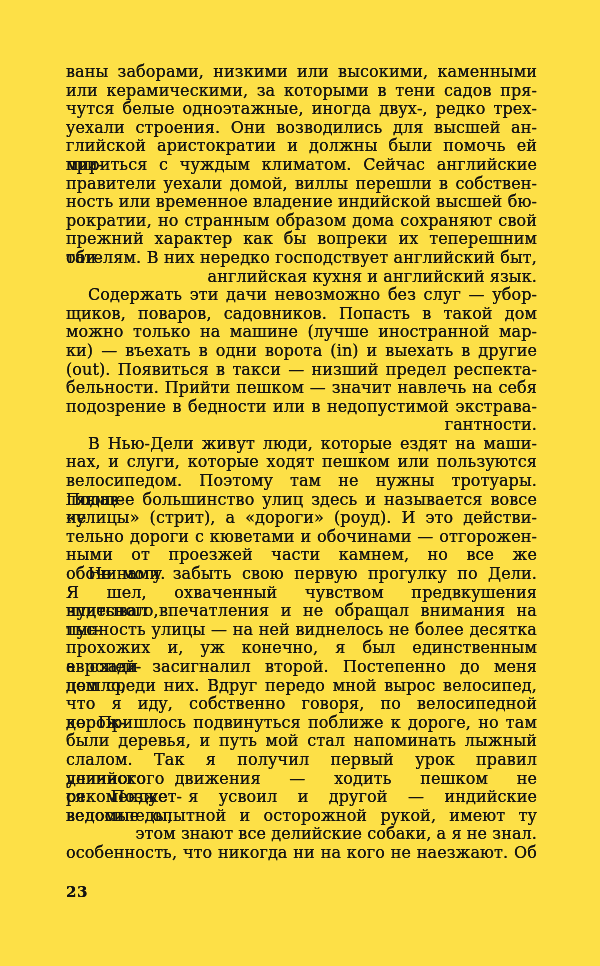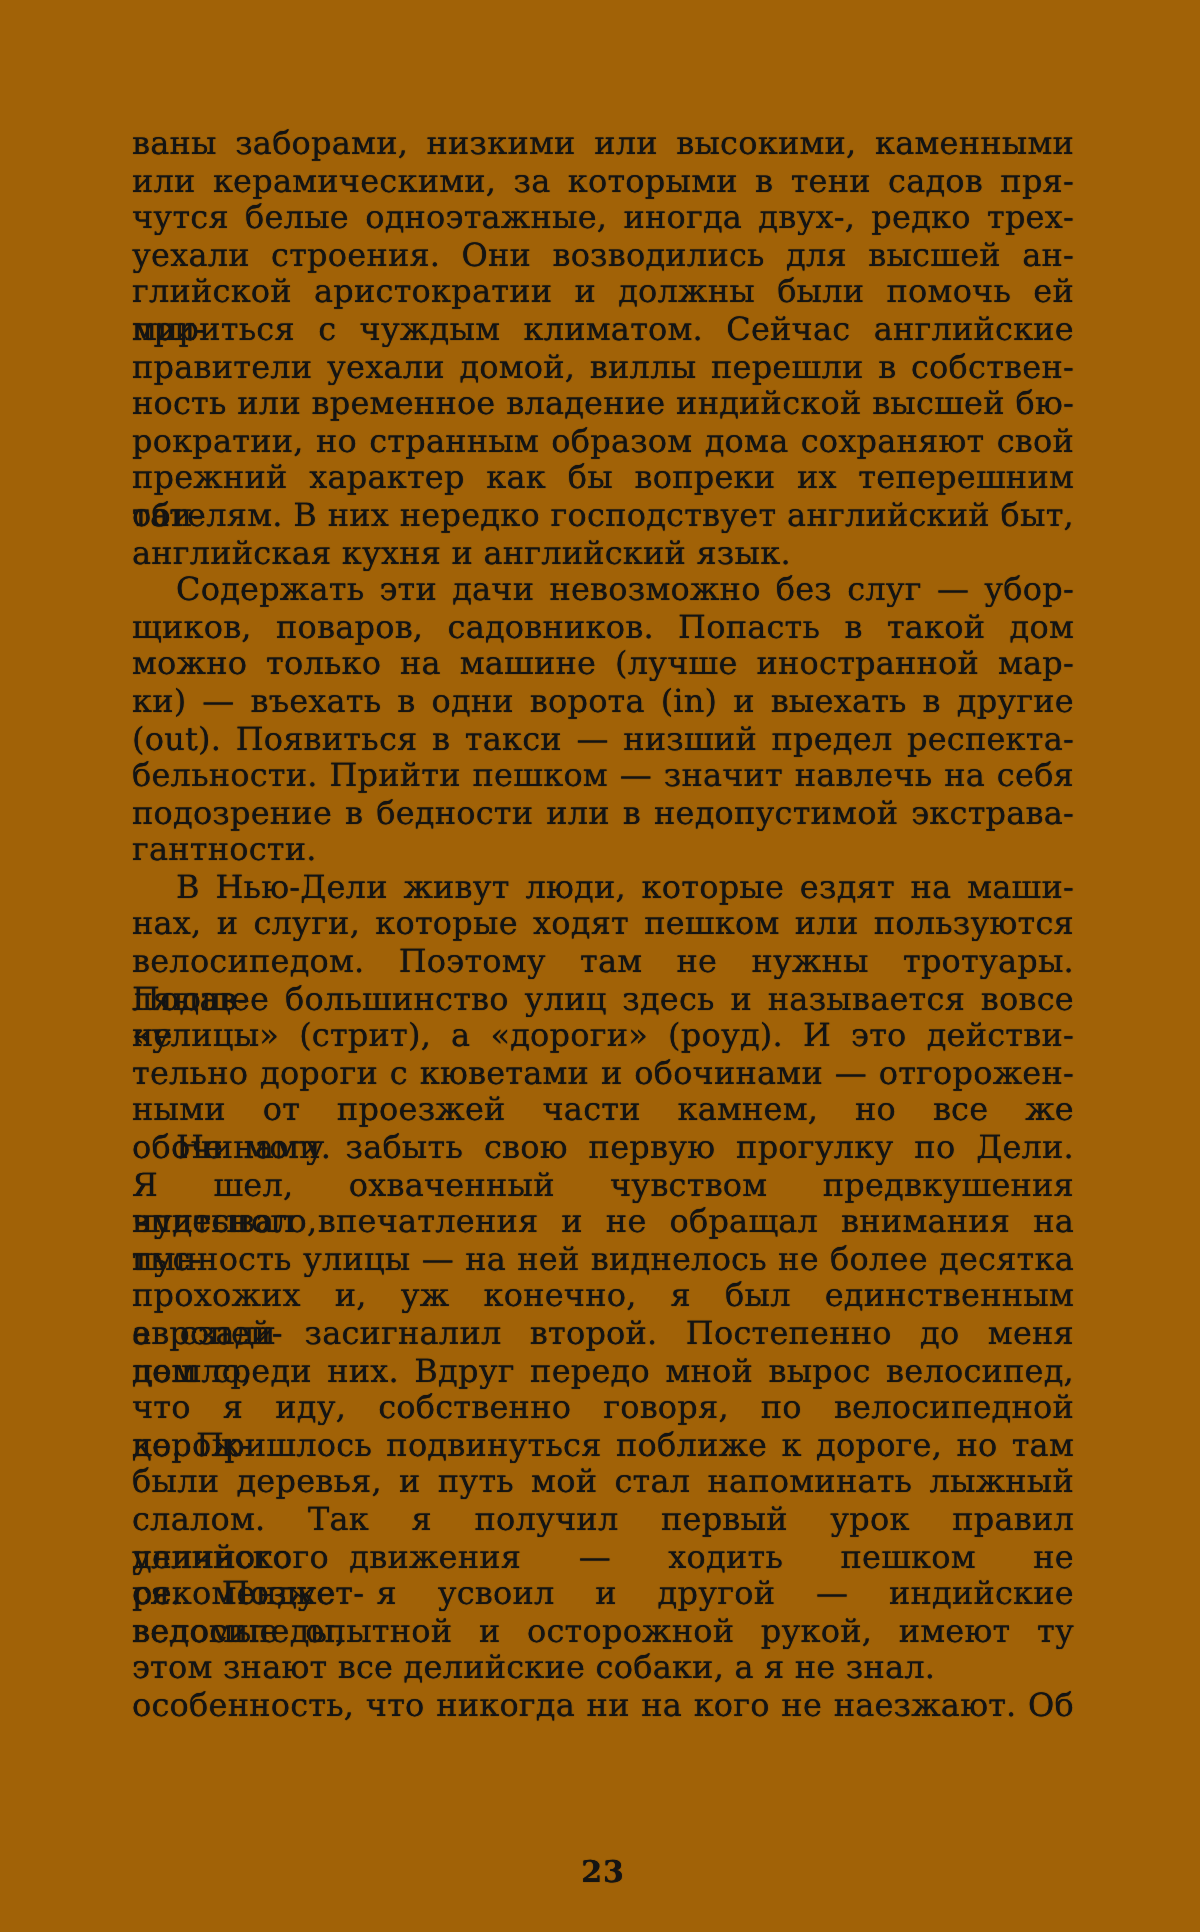"ваны заборами, низкими или высокими," .page { background: #a16207 -> #fde047 }
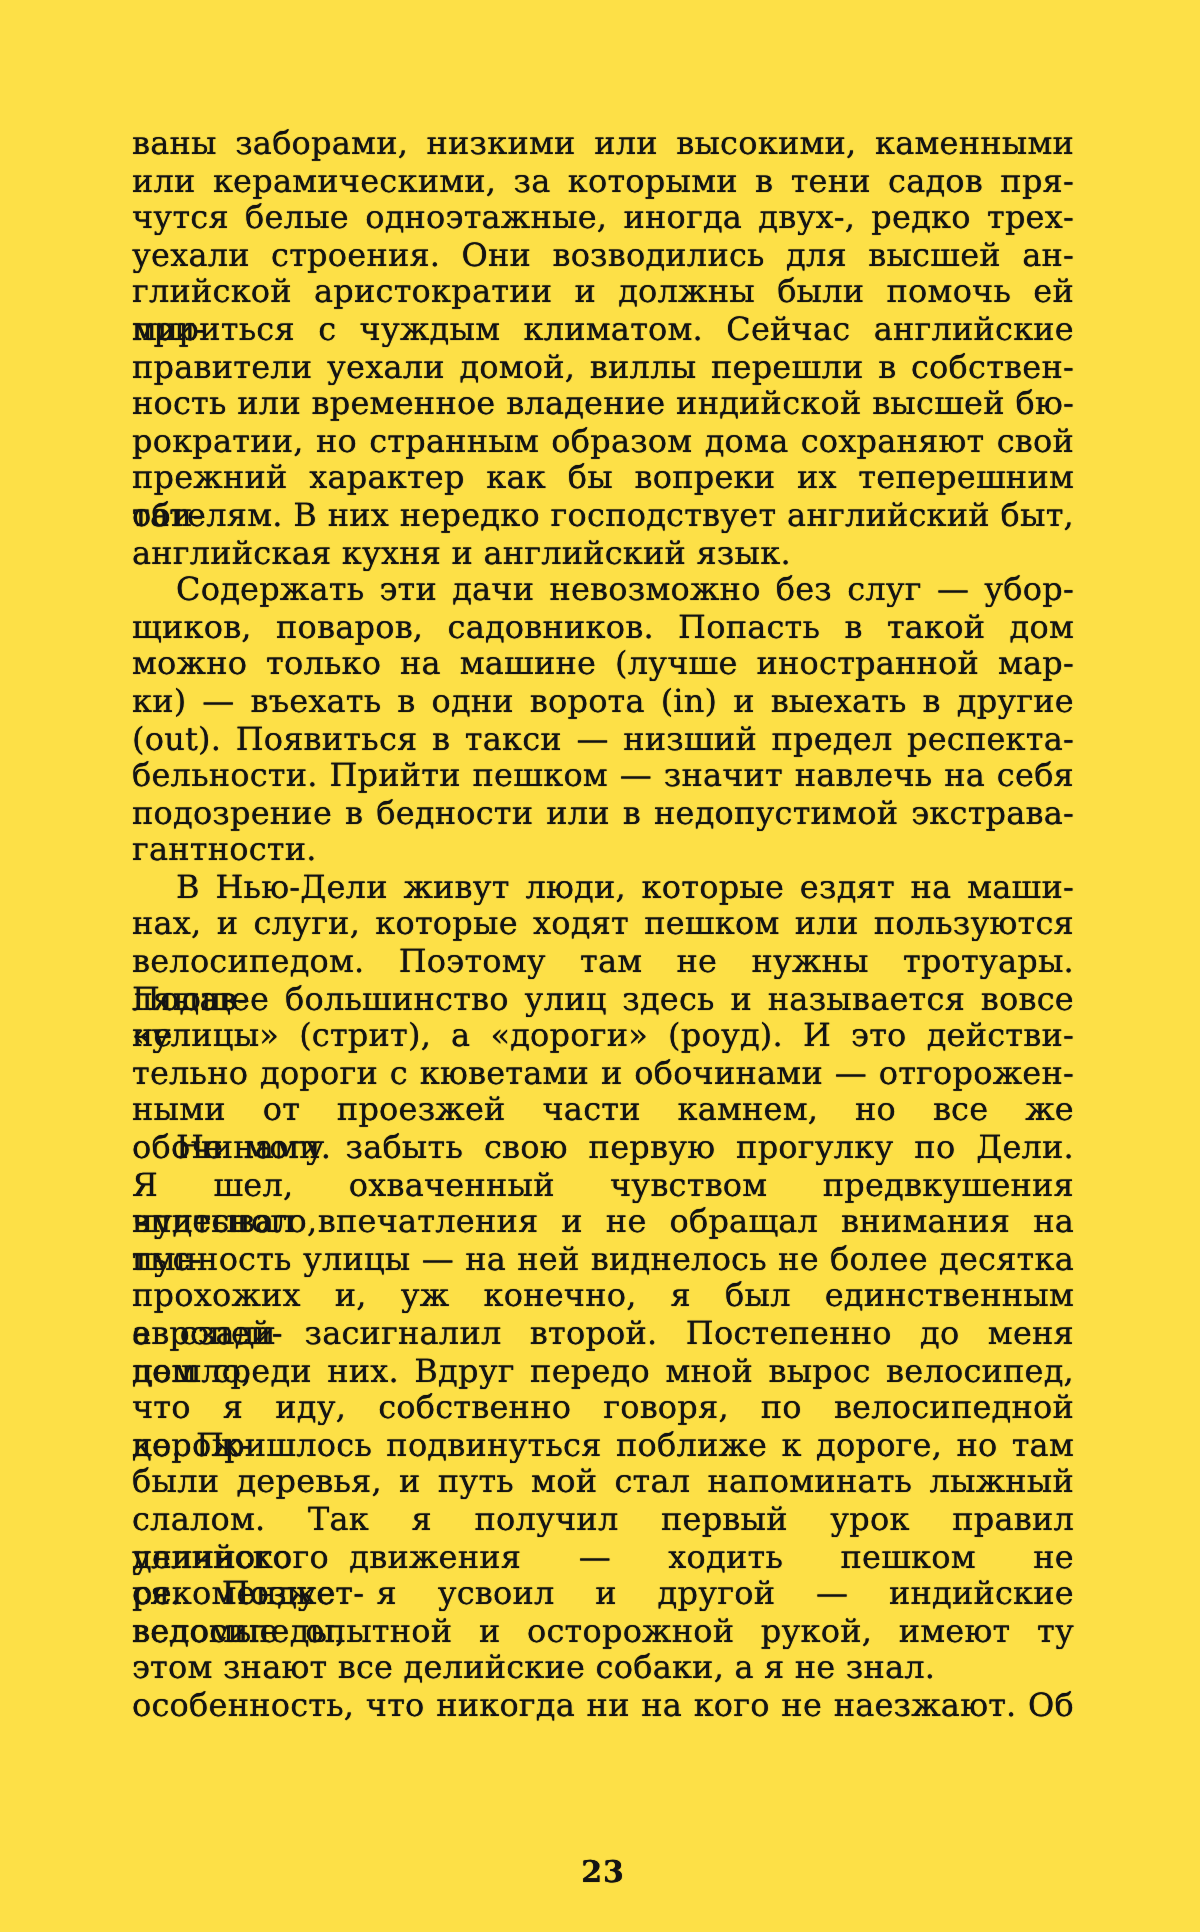"английская кухня и английский язык." .line { text-align: left -> right }
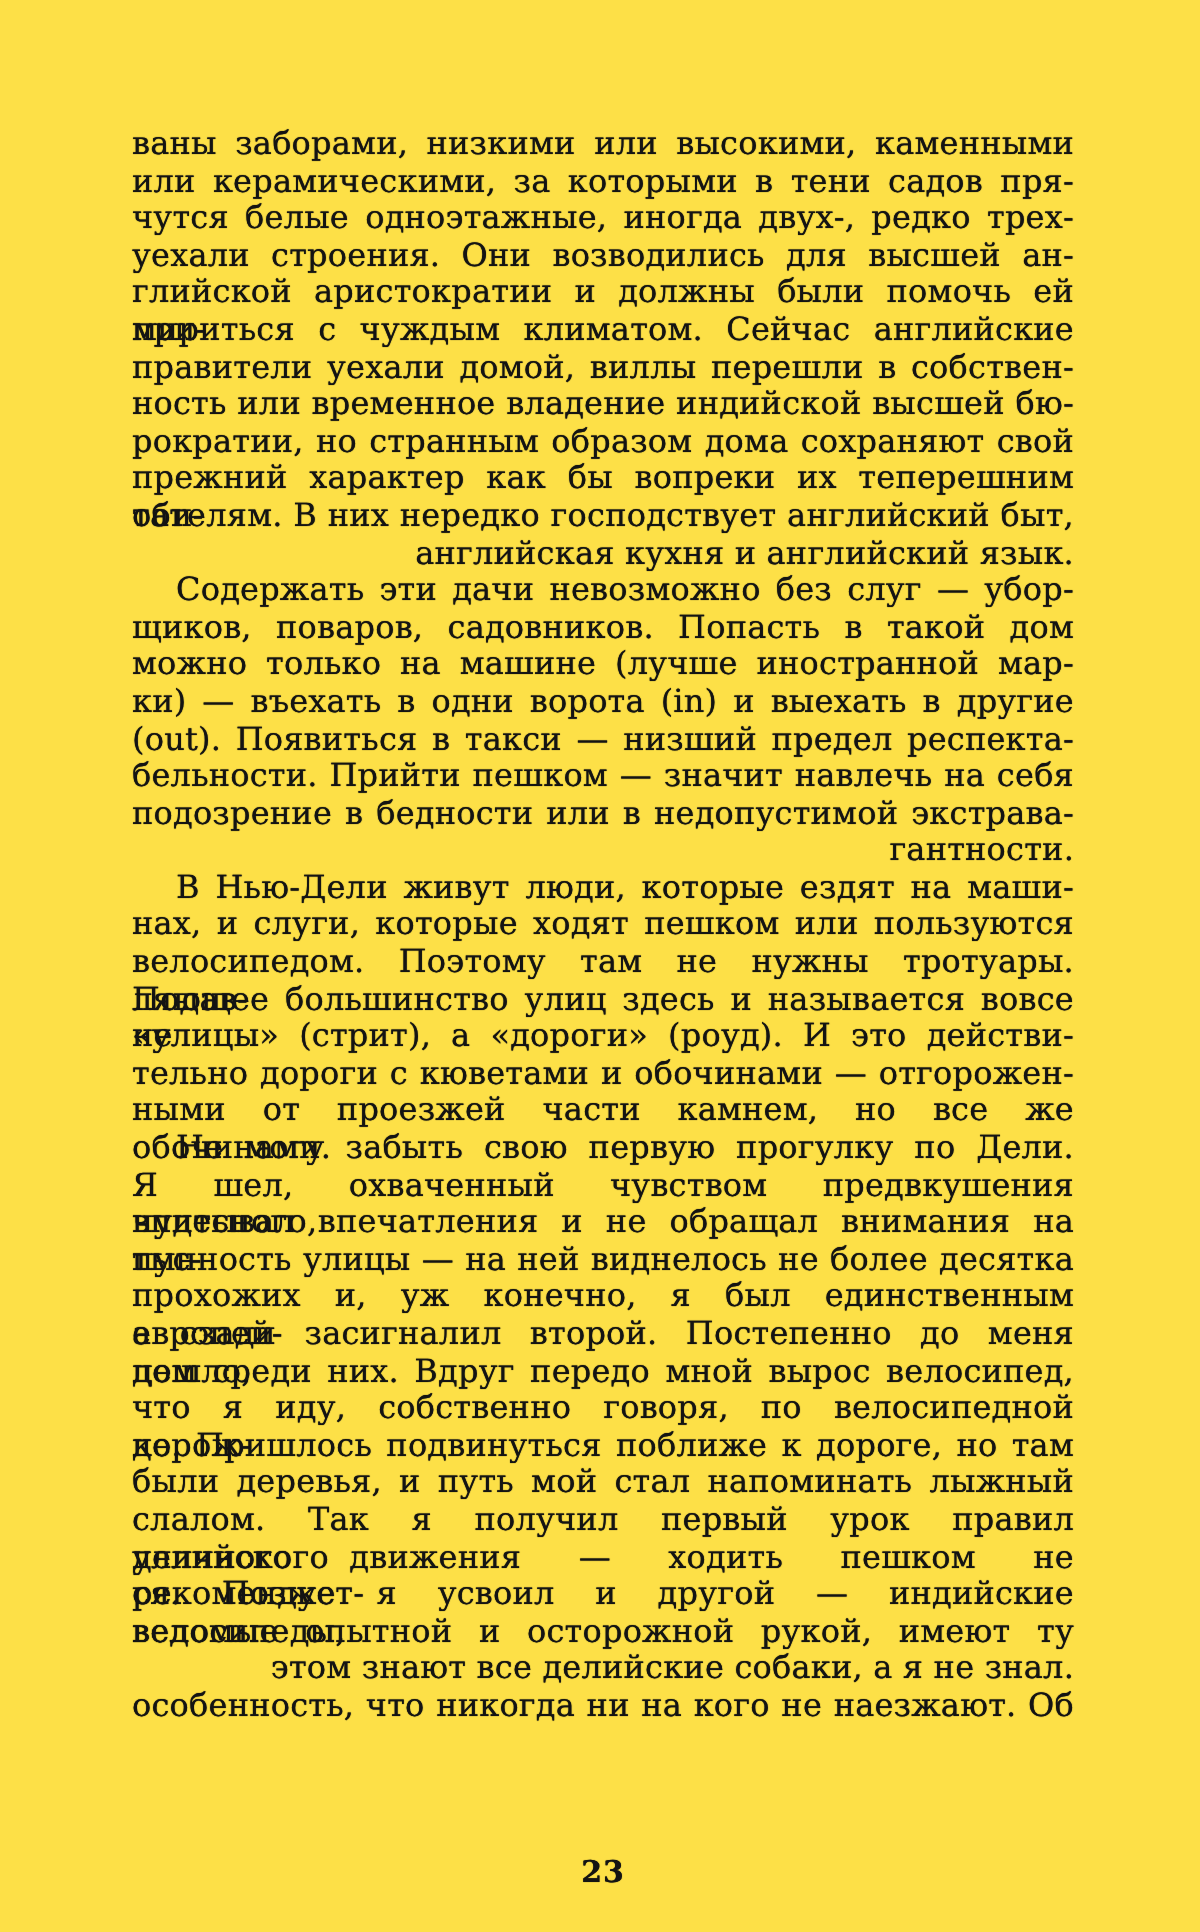"23" .page-number { margin-top: 44px -> none; text-align: center -> left }
